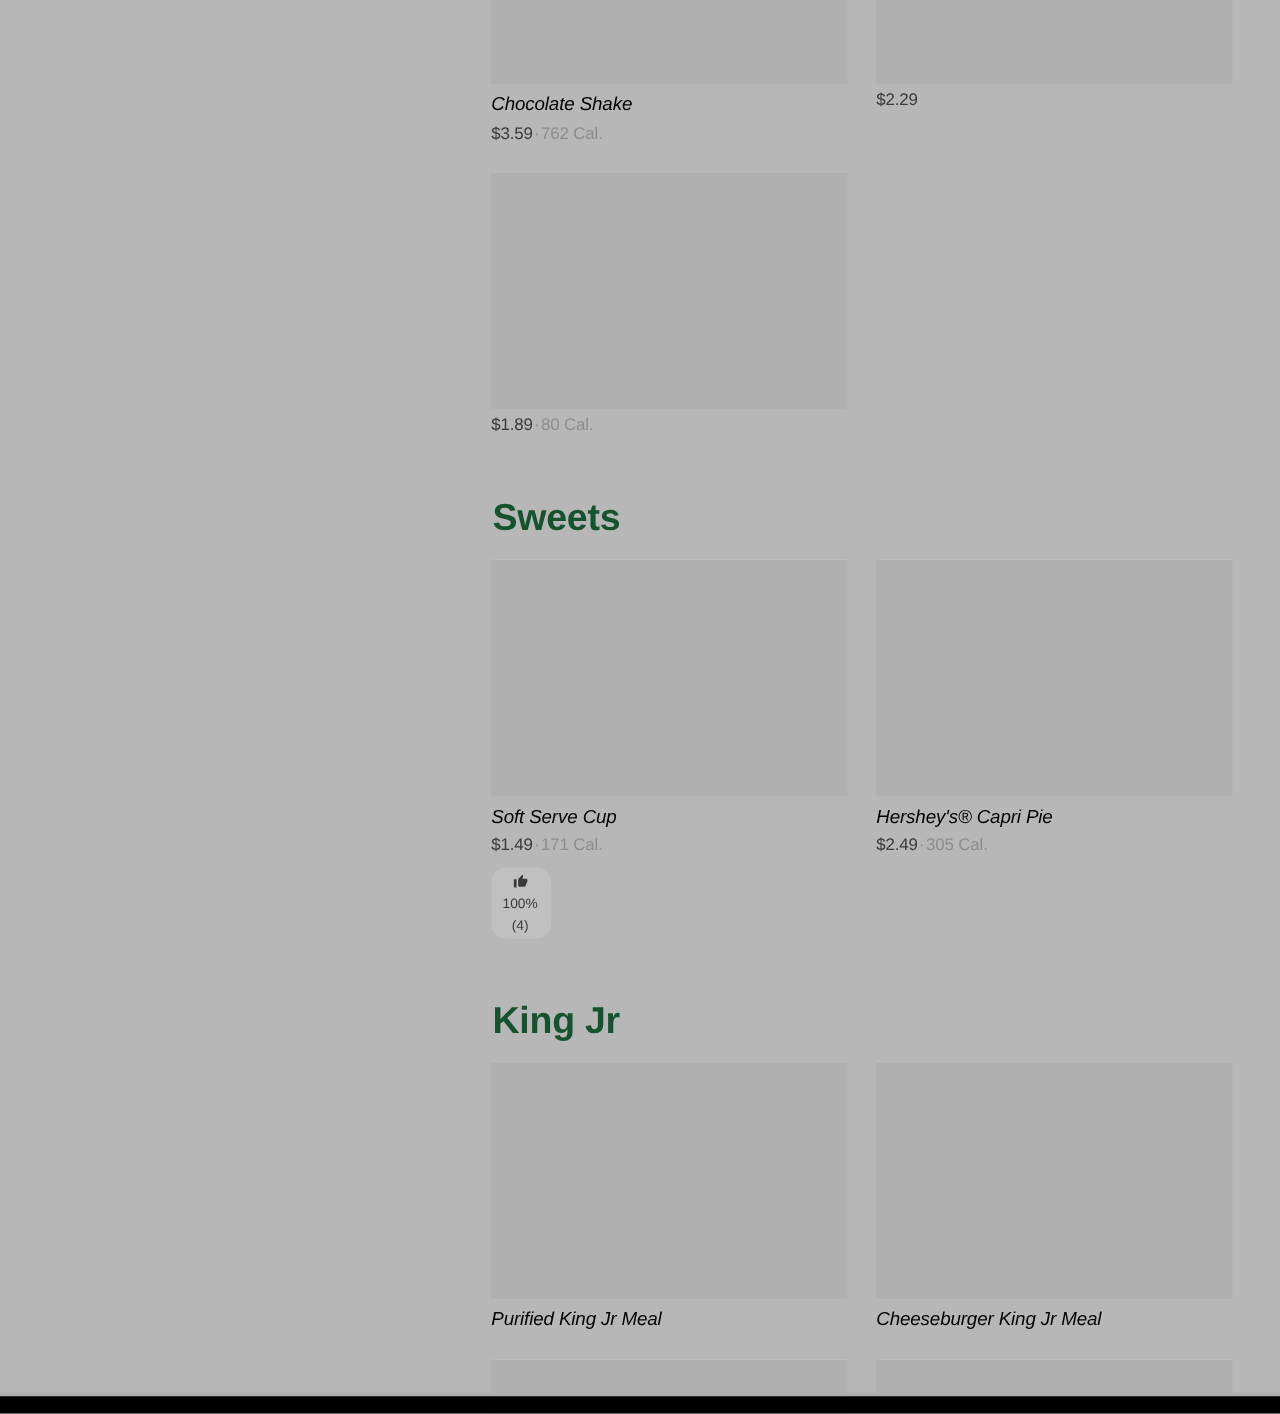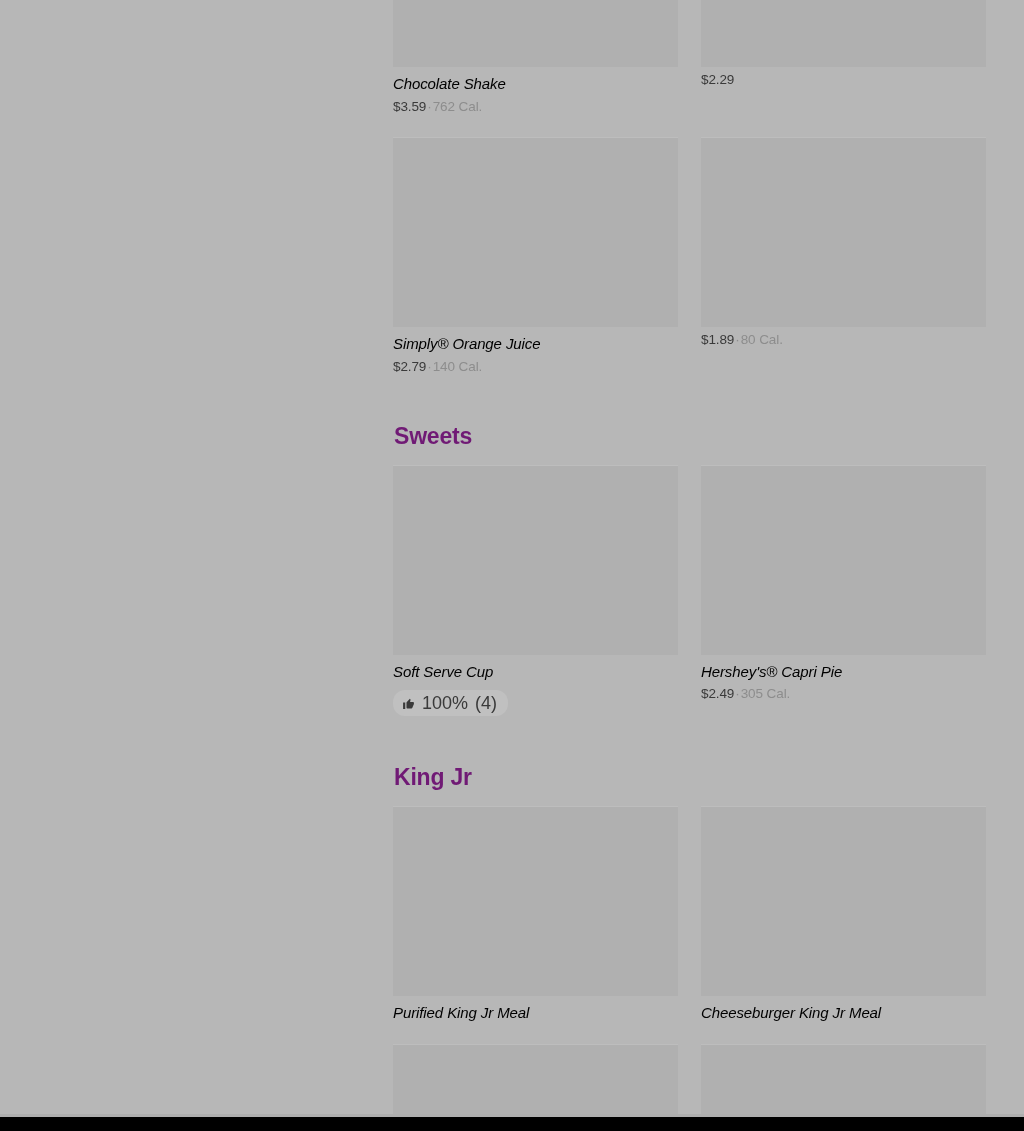"Simply® Orange Juice" div.card { html: <div> <div></div> <div>Simply® Orange Juice</div> <div> <span>$2.79</span><span>·</span><span>140 Cal.</span> </div> </div> -> none }
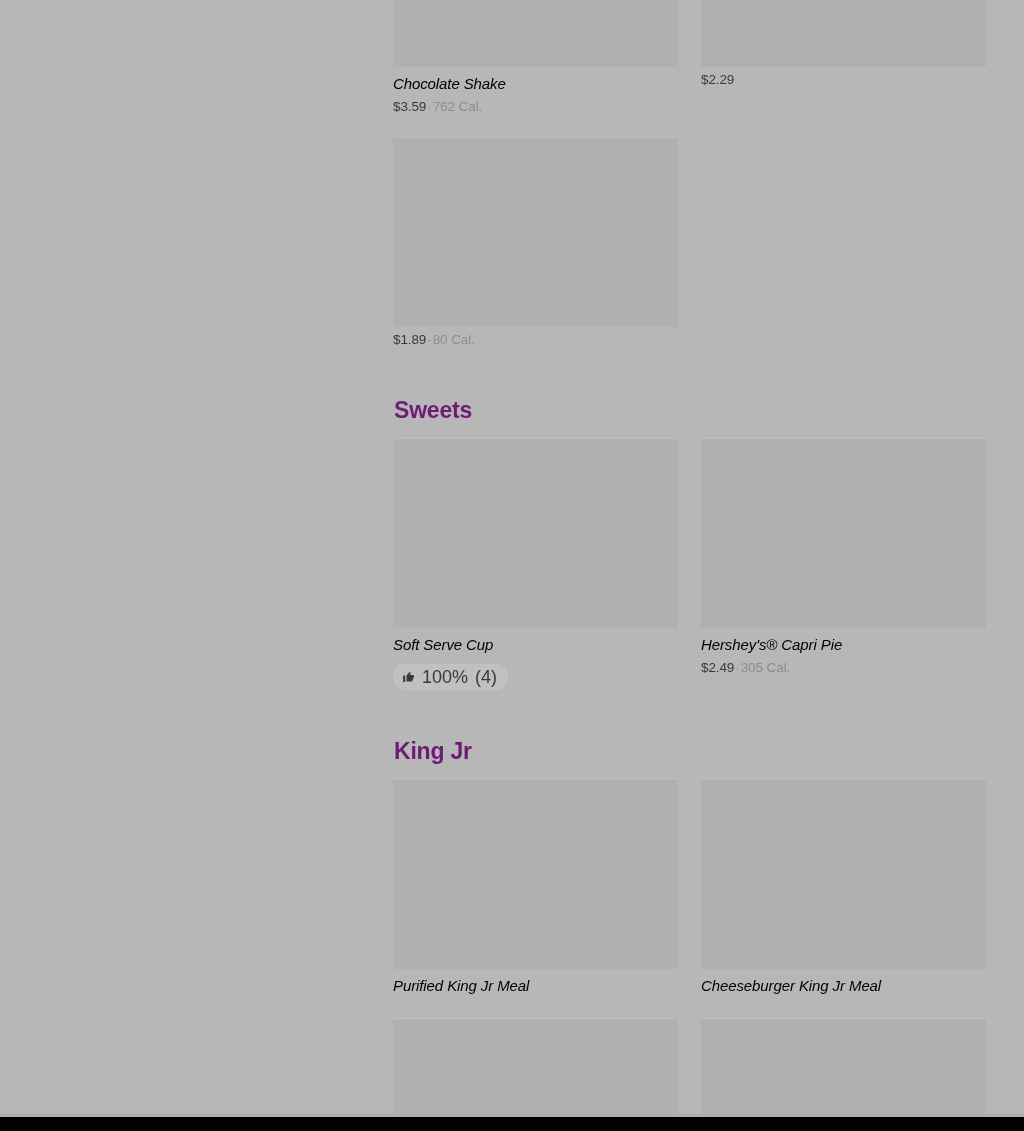"Sweets" .section-heading { color: #701a75 -> #14532d; font-size: 23px -> 30px }
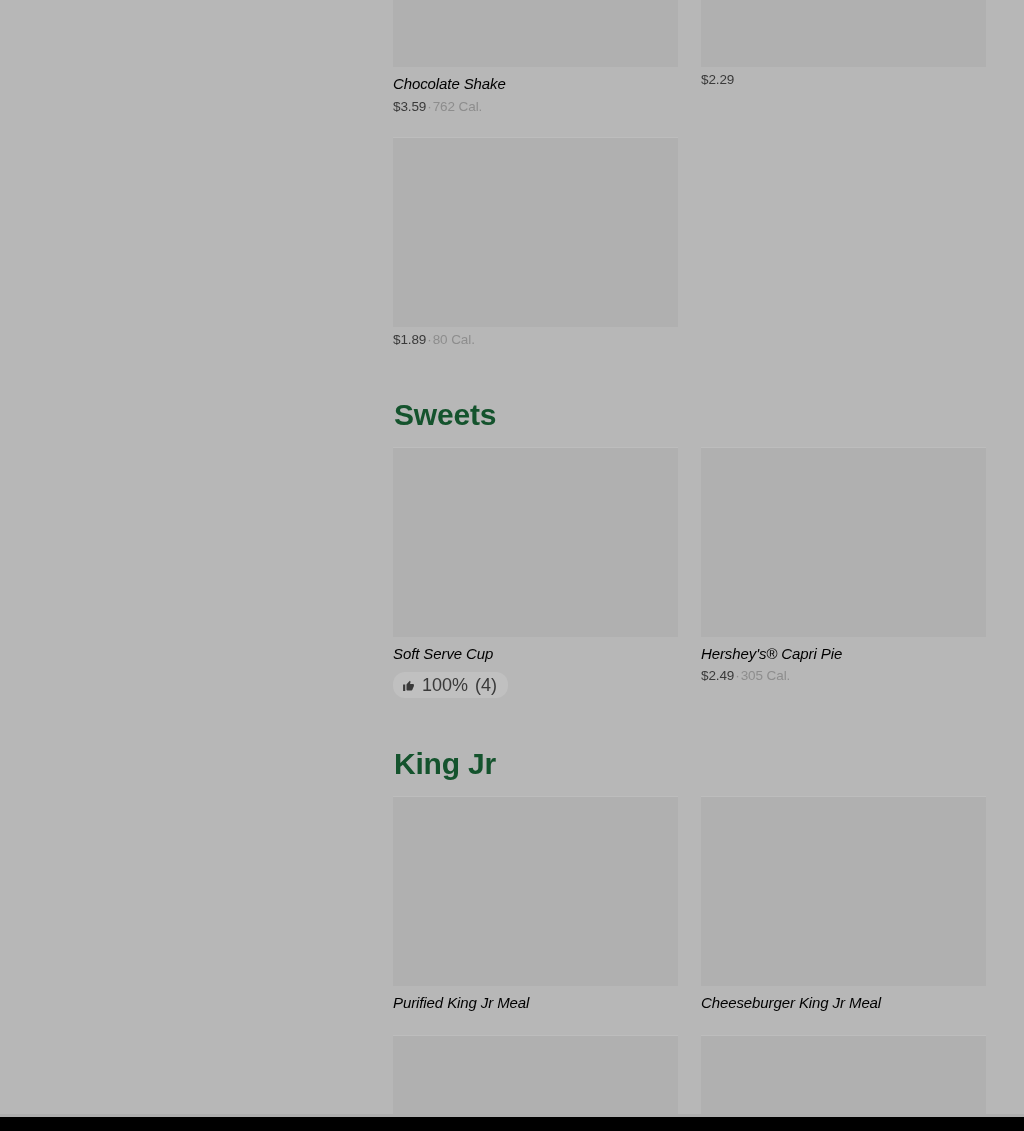"$1.49·171 Cal." div.card-meta { html: none -> <div> <span>$1.49</span><span>·</span><span>171 Cal.</span> </div> }
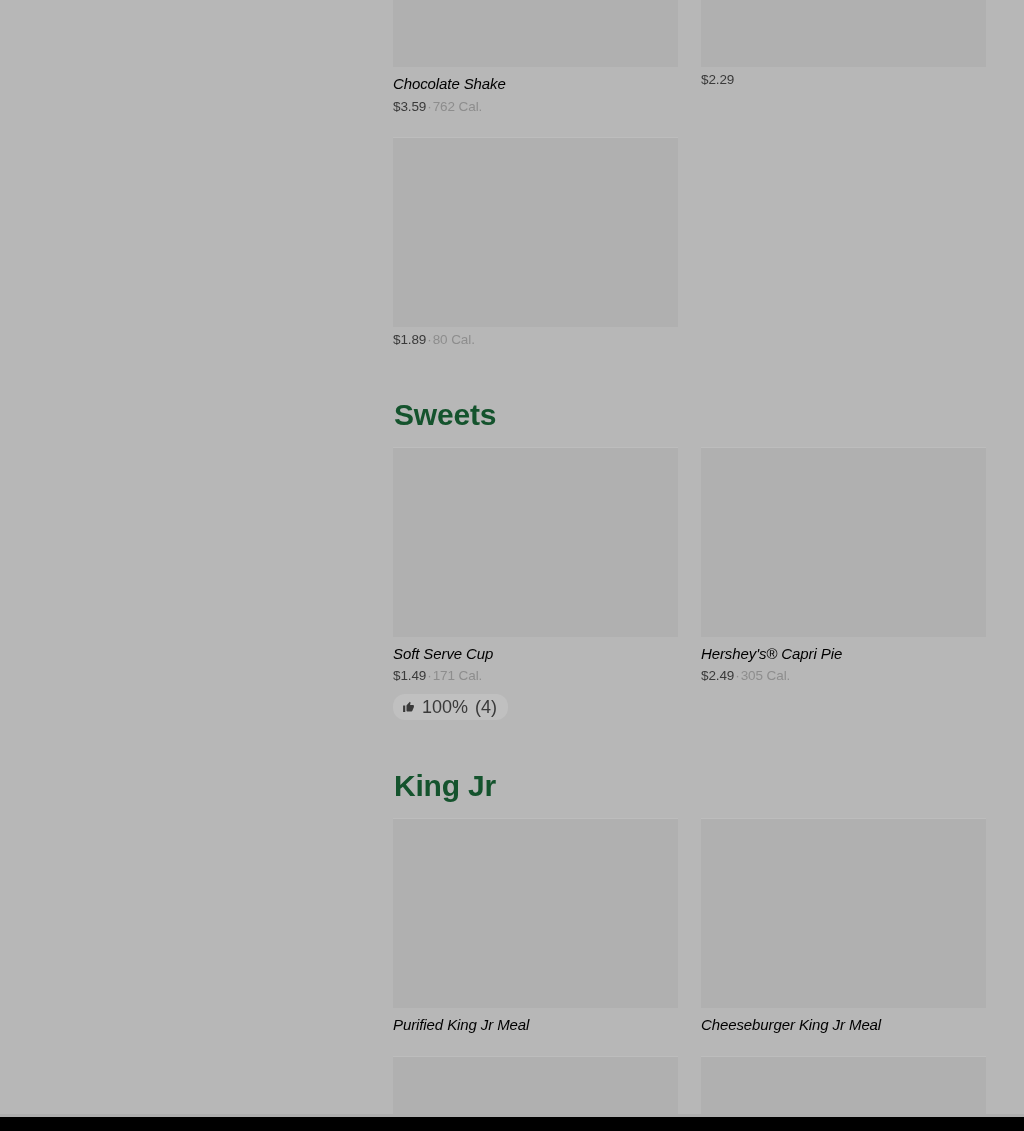"100%" .rating-badge { flex-direction: none -> column; font-size: 18px -> 11px }
